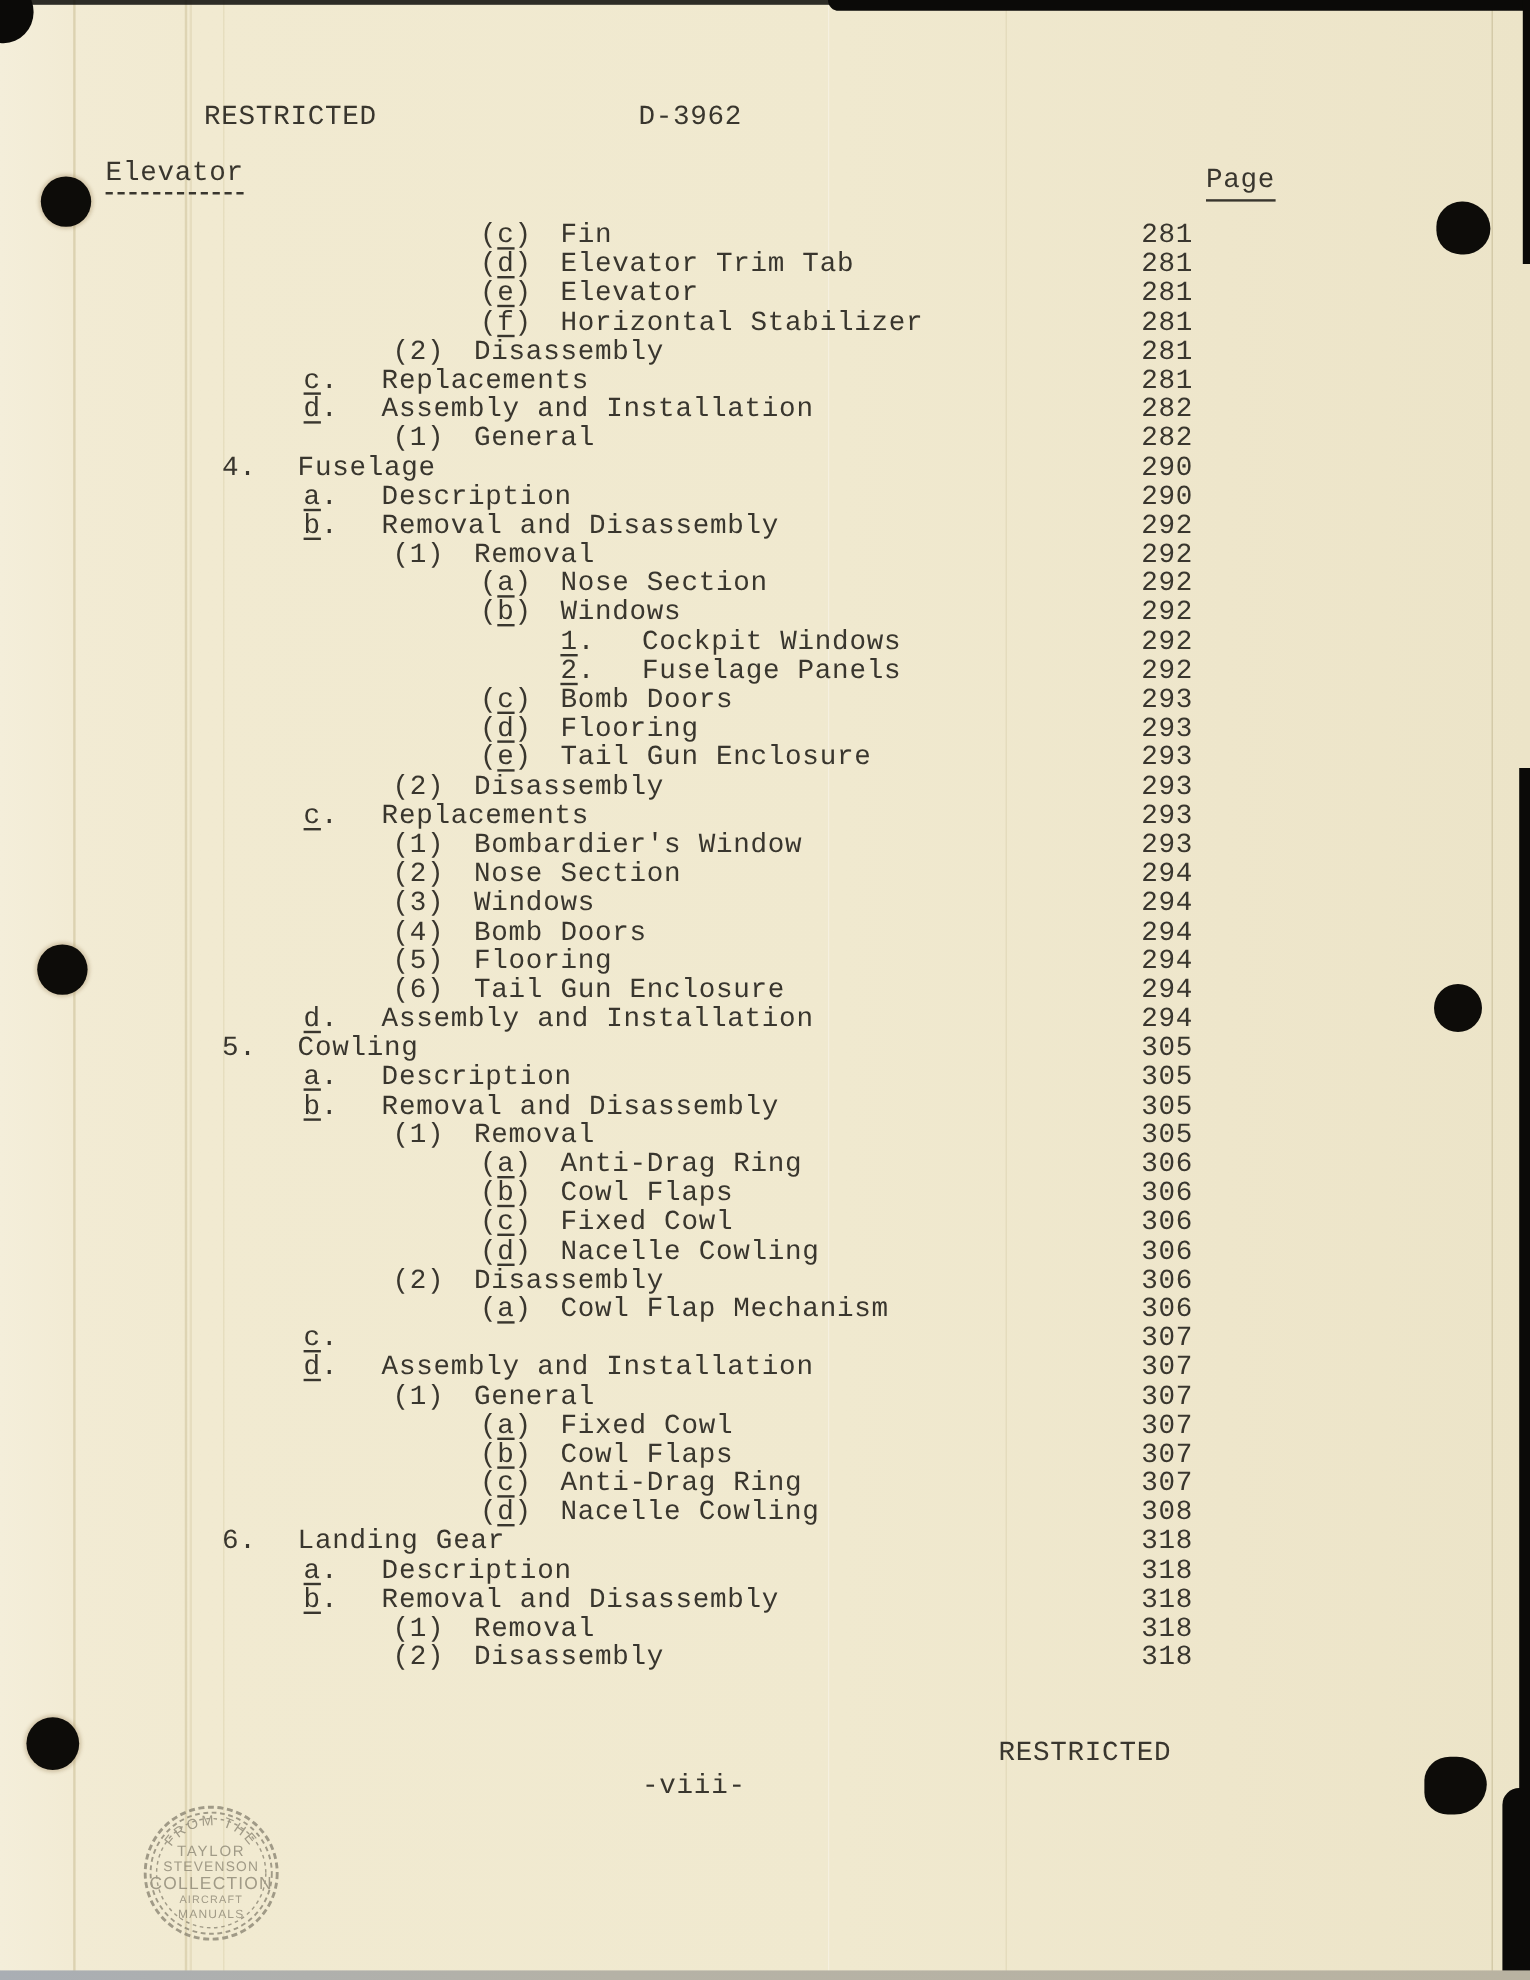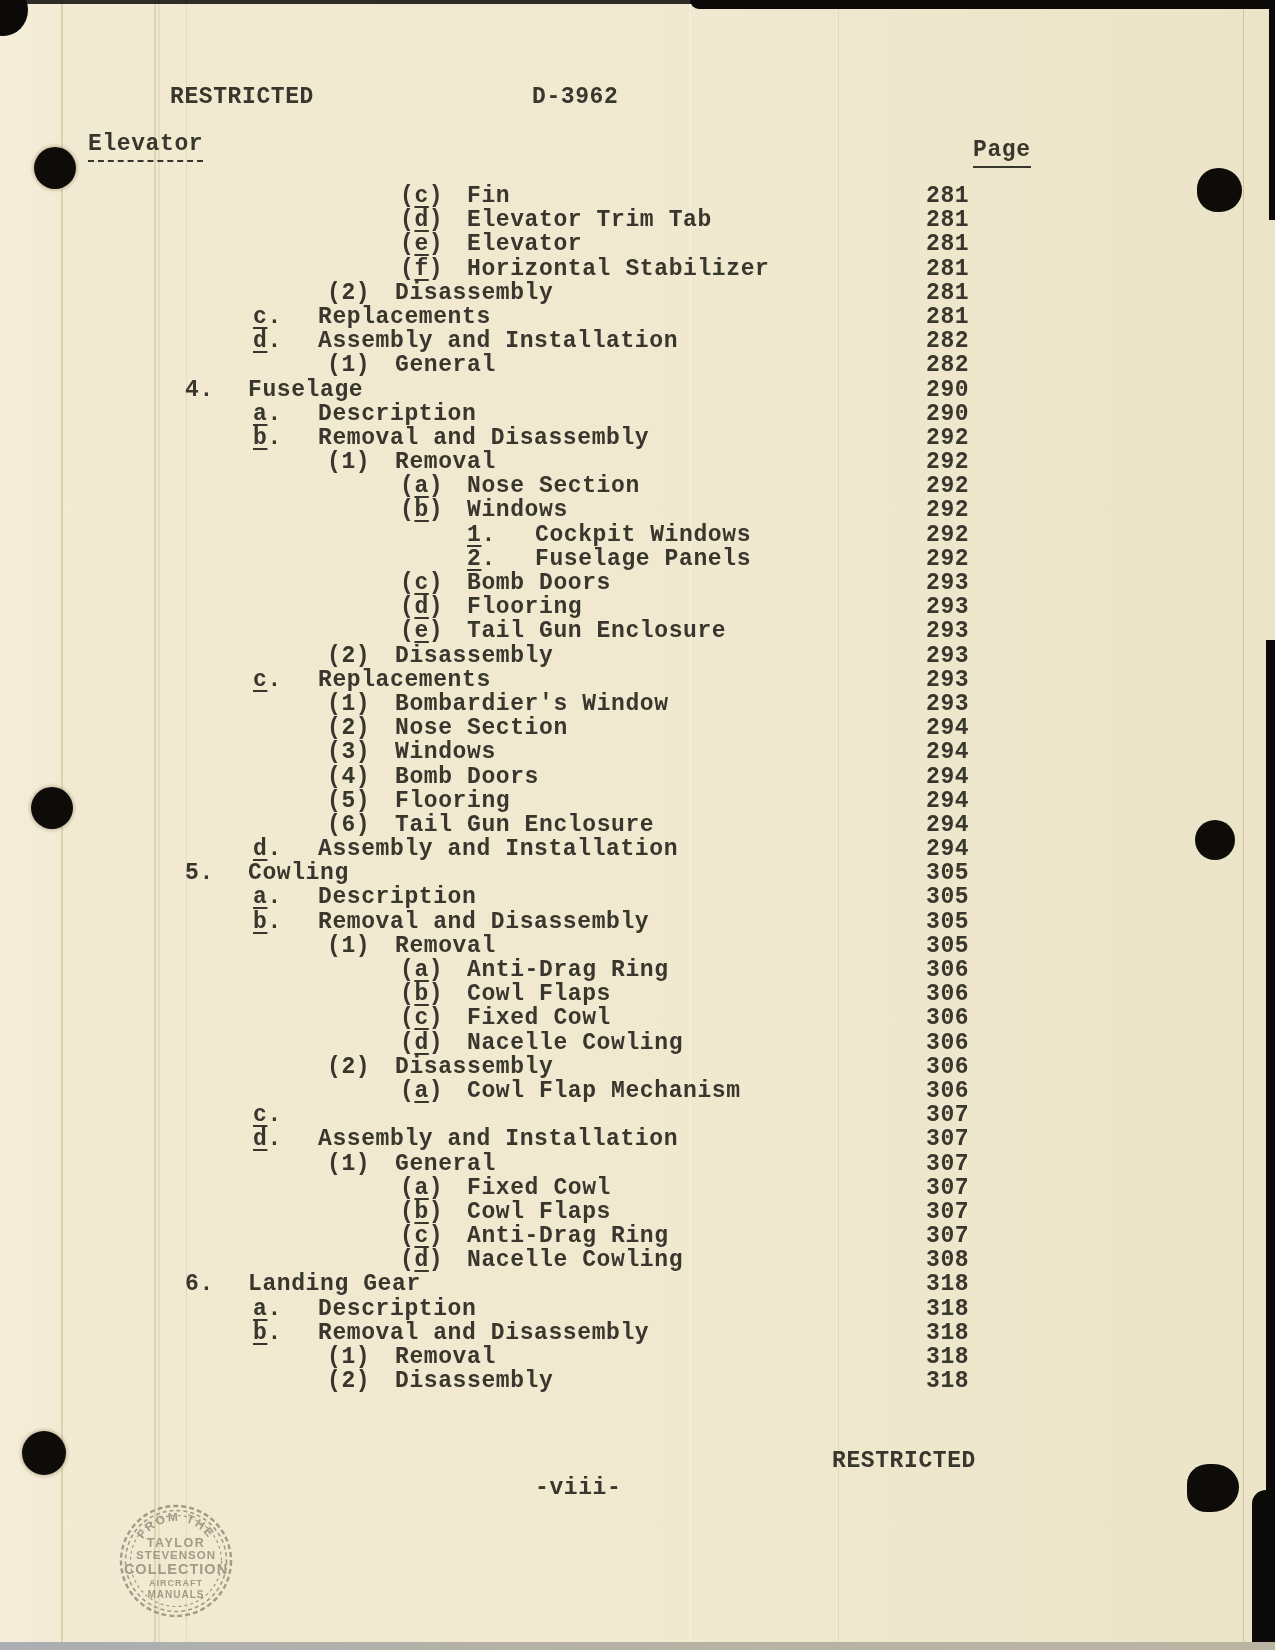"RESTRICTED" #scan { font-weight: bold -> none }
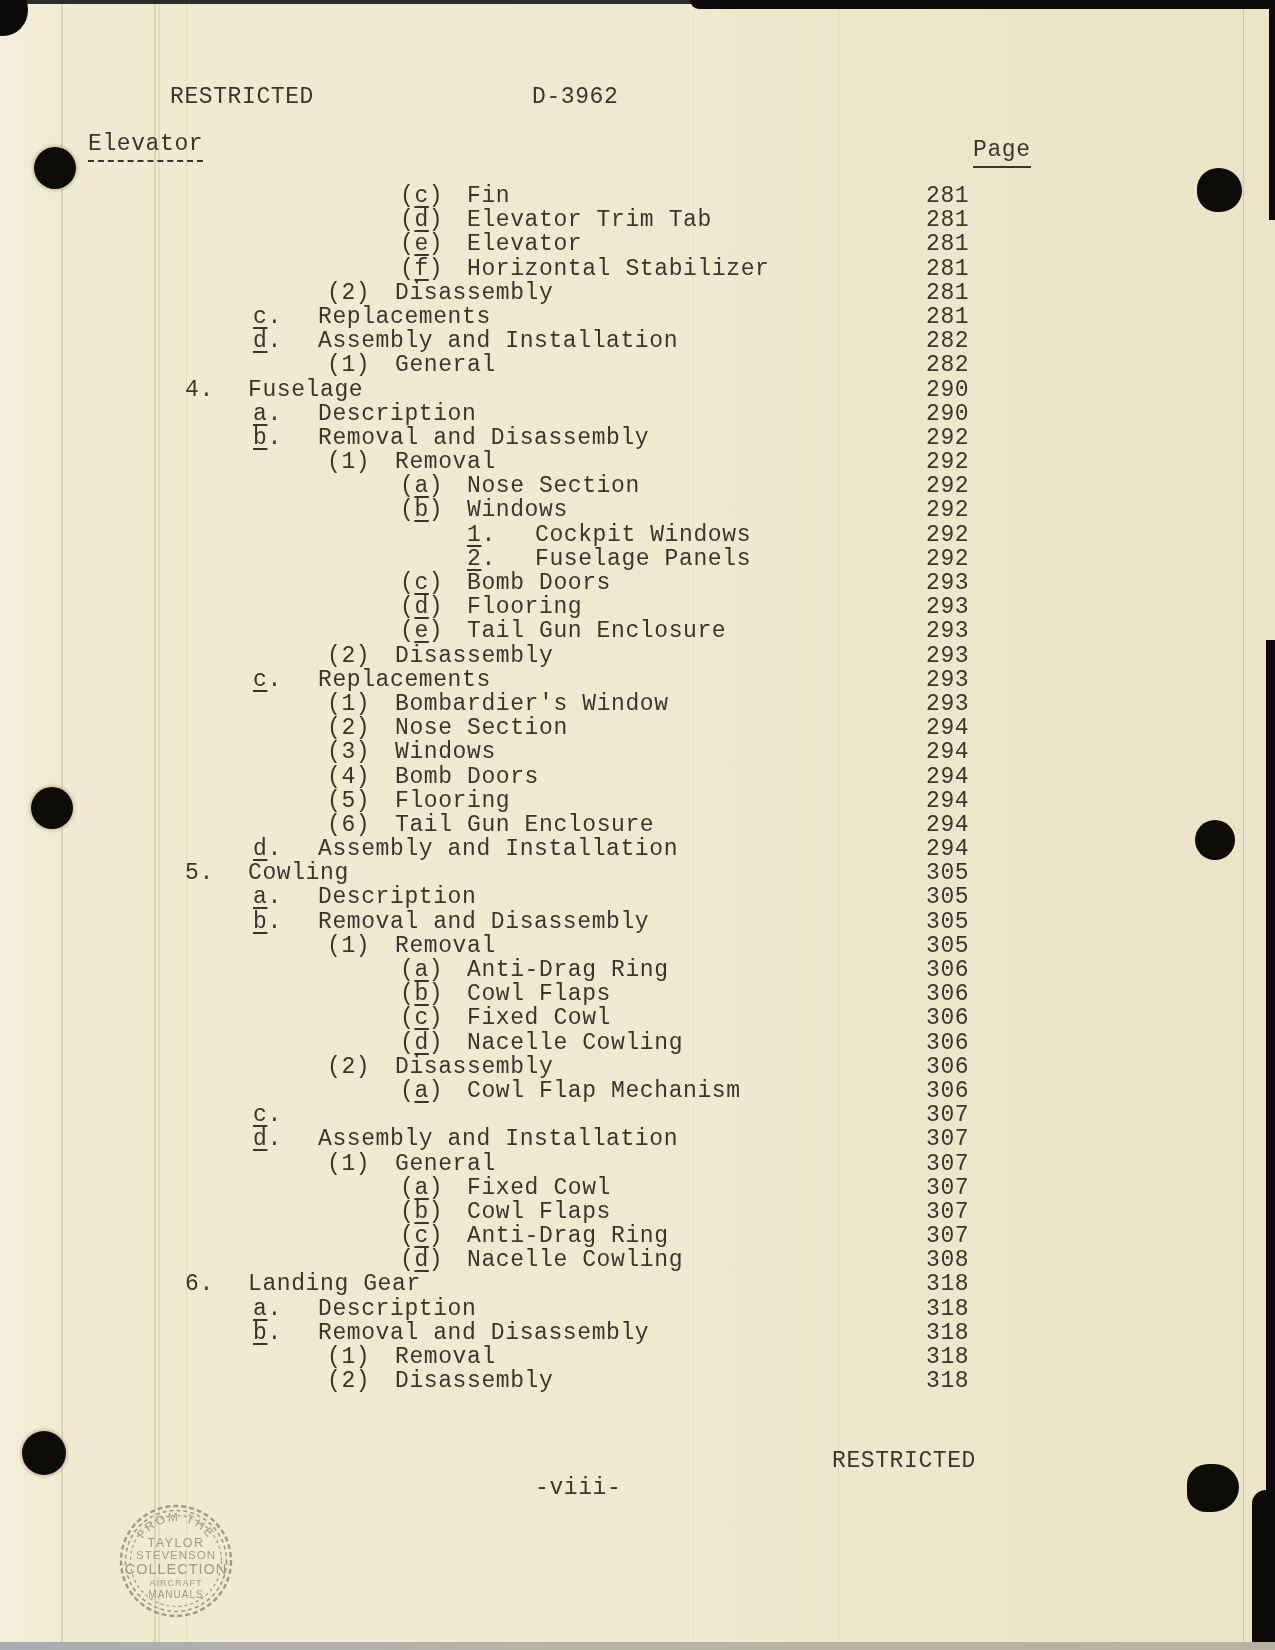"Page" #hdr-page { left: 973px -> 1005px }
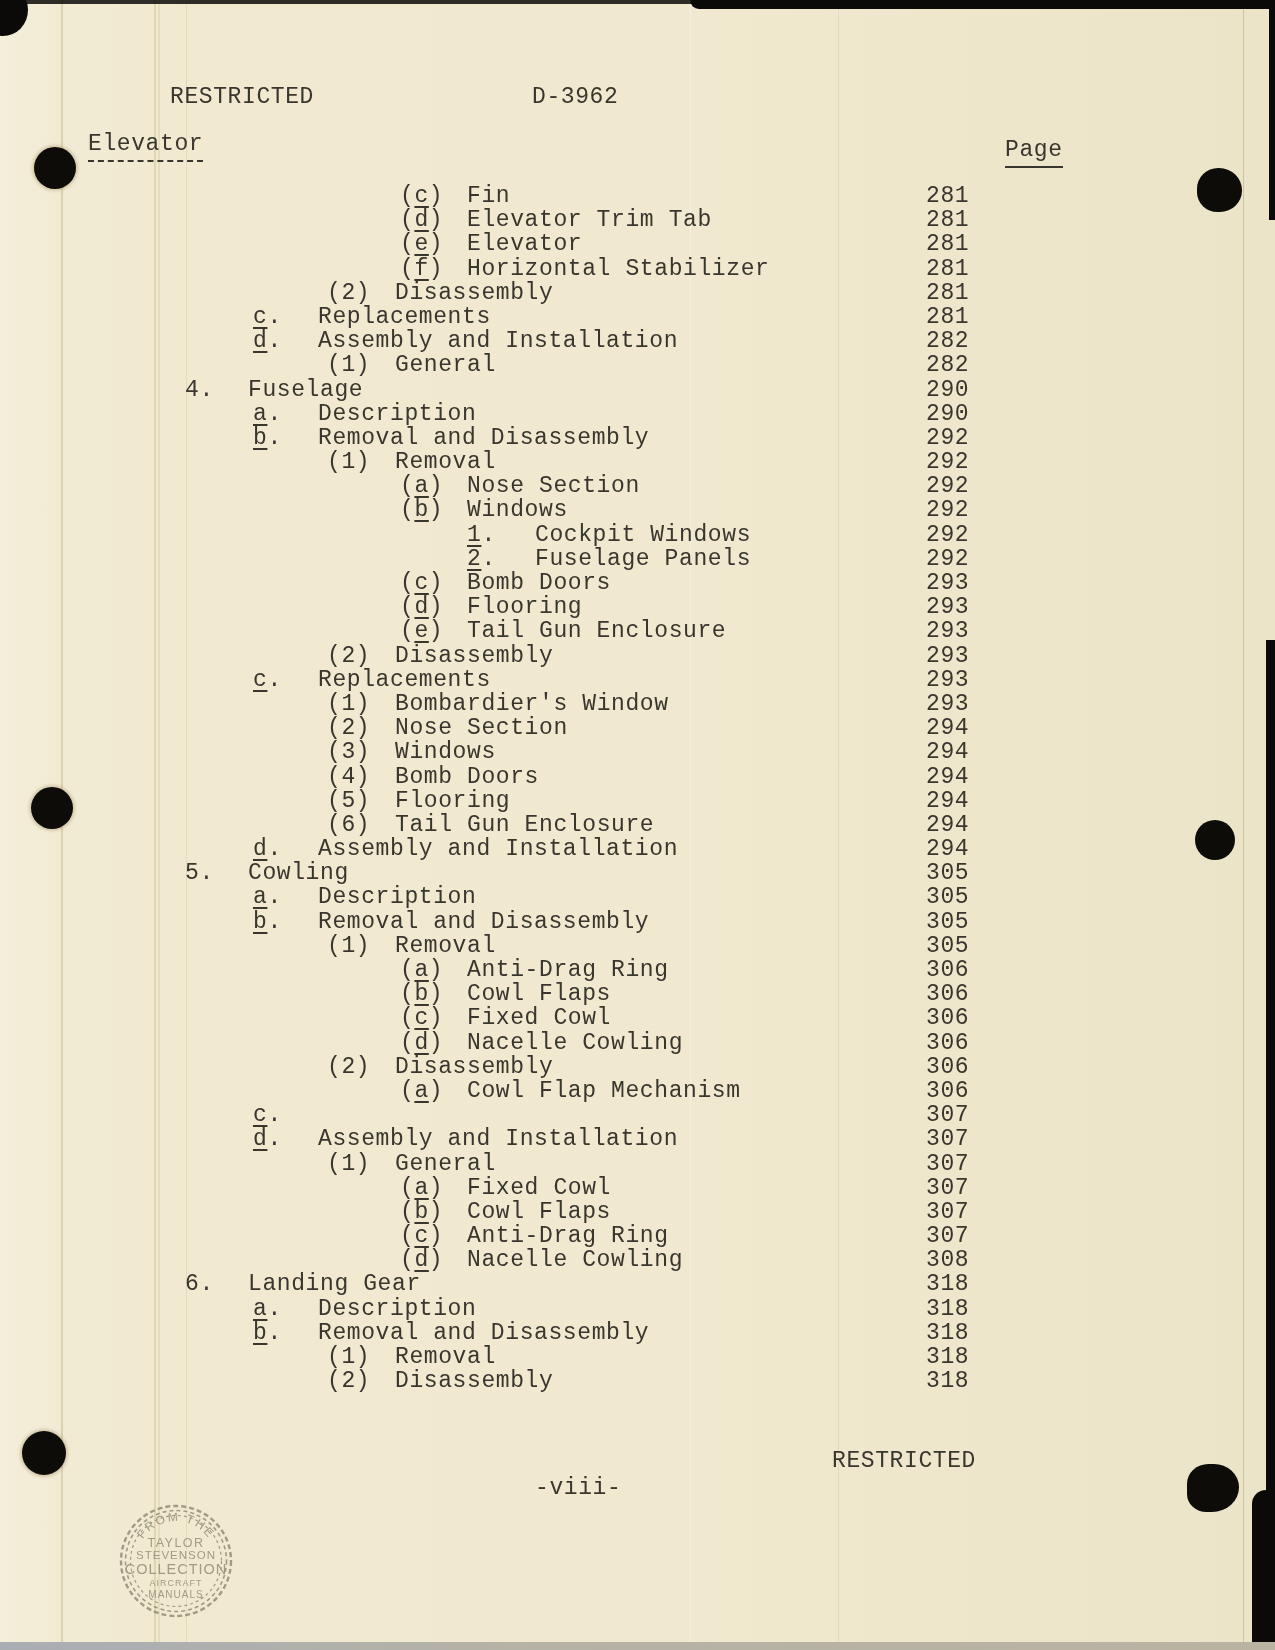"281" .toc-page { left: 926px -> 951px }
